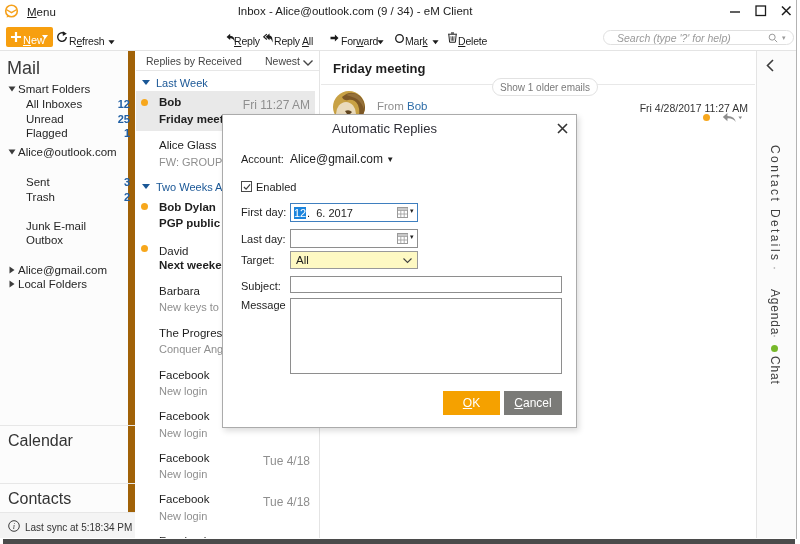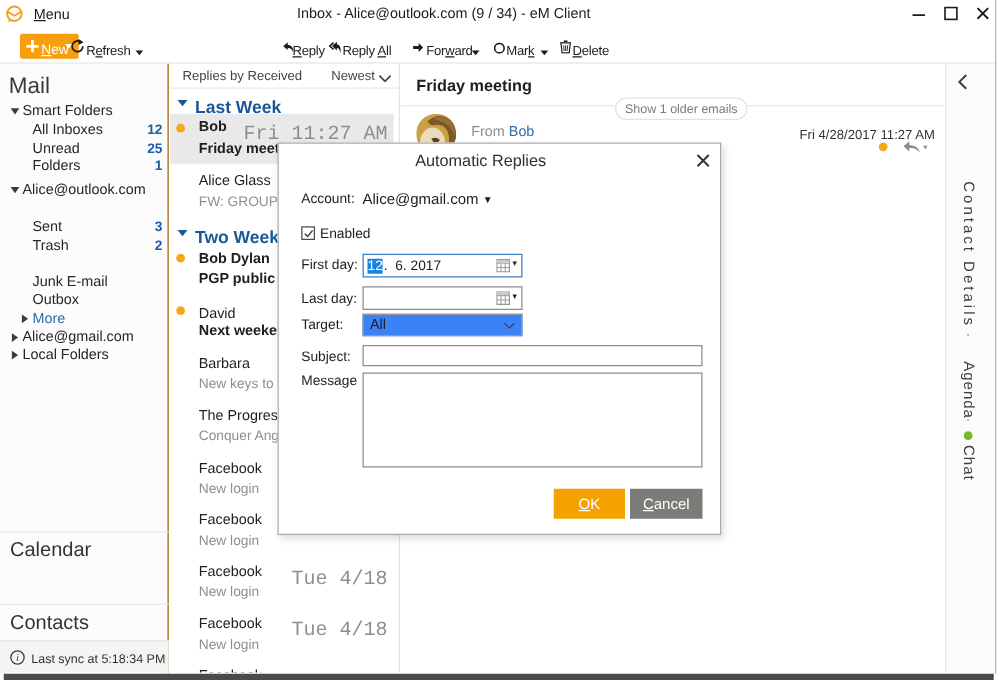"New" #newbtn { left: 16px -> 6px }
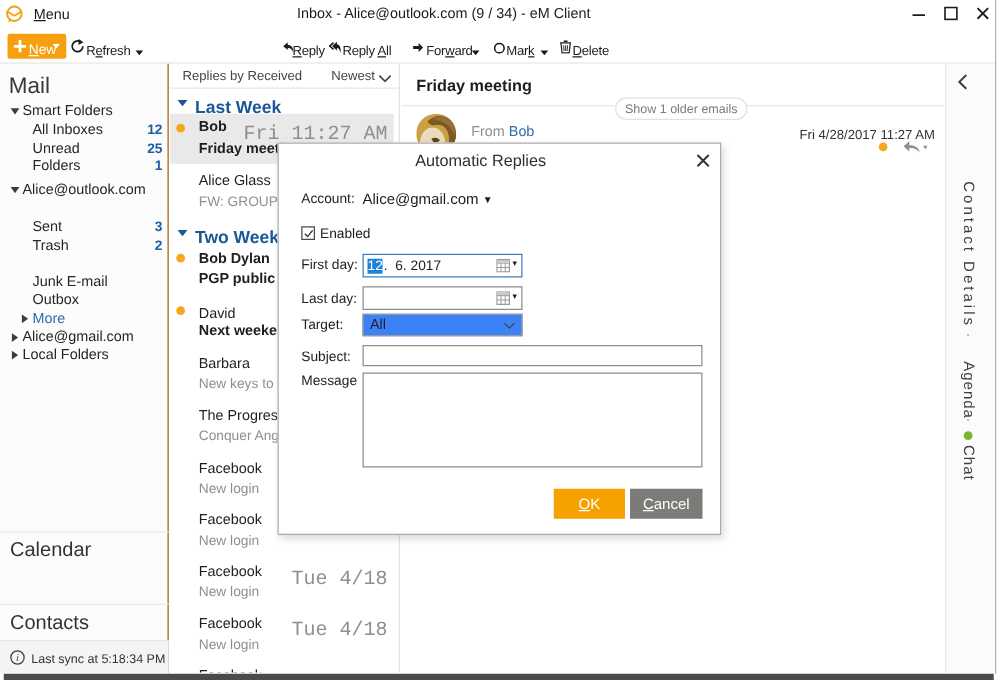"Search (type '?' for help)" div.abs { html: none -> <div> <span>Search (type '?' for help)</span> <svg> <circle></circle> <line></line> </svg> <span>▾</span> </div> }
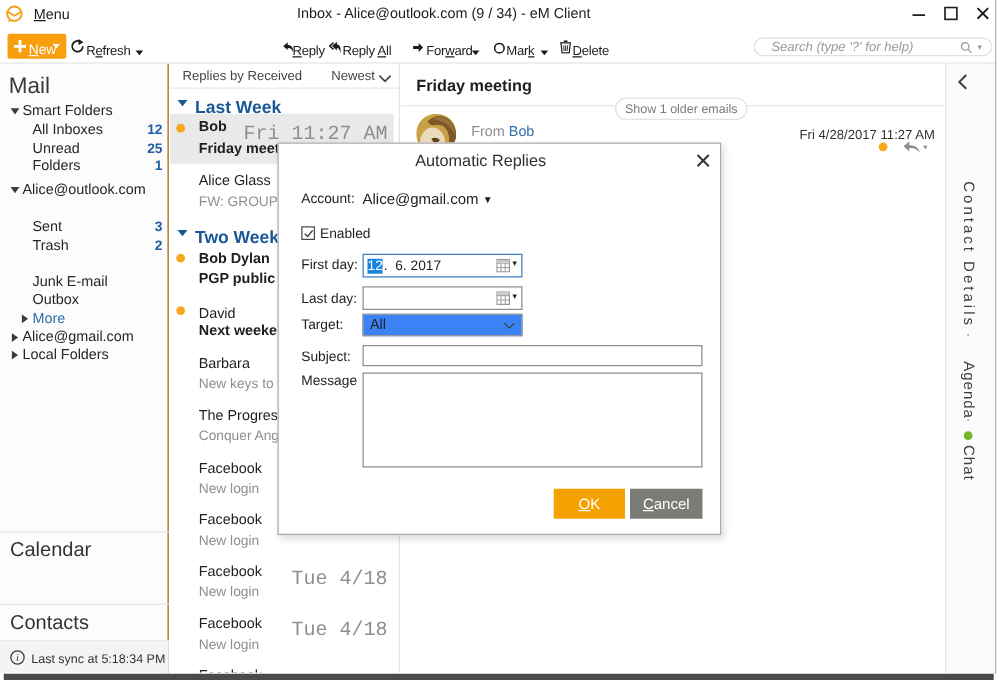"Mail" #sidebar { border-right: 1px solid #a16207 -> 7px solid #a16207 }
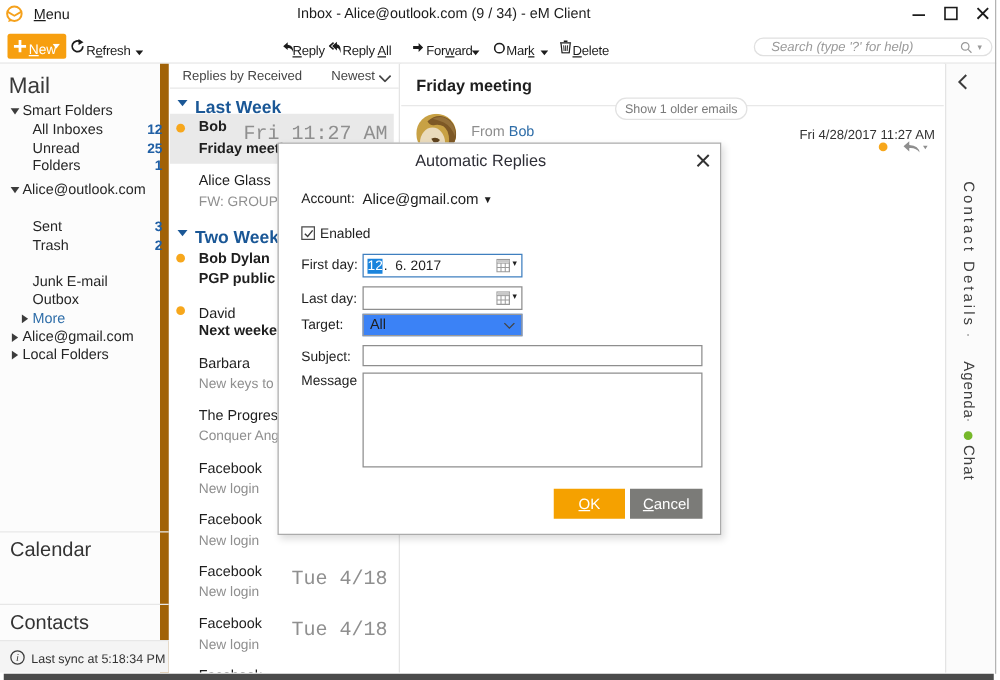"Last Week" .mgroup { font-size: 14px -> 11px; font-weight: bold -> normal }
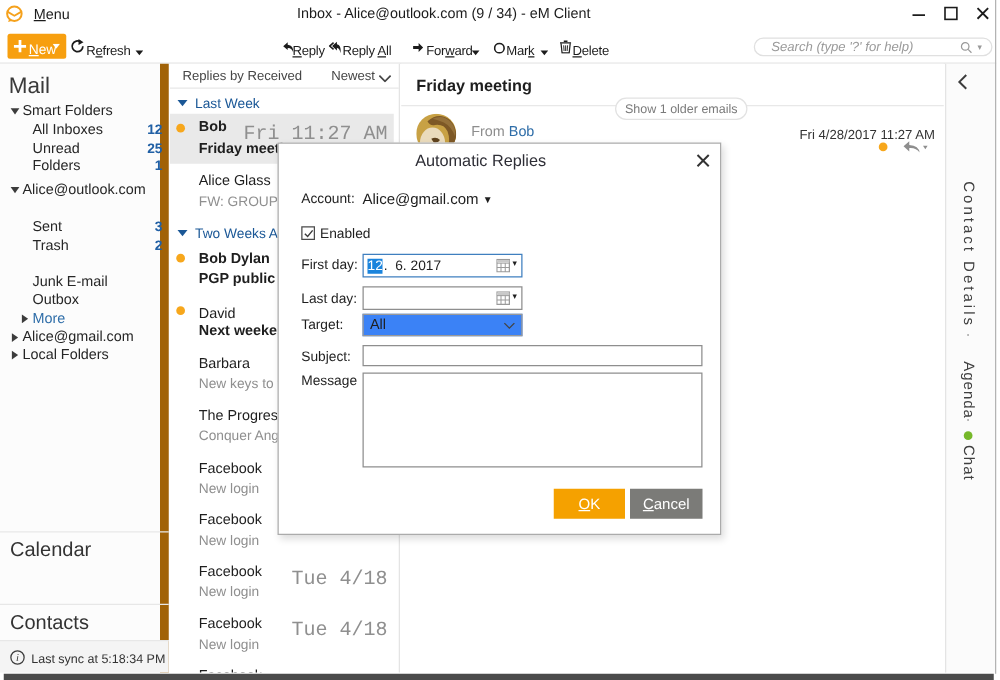"Fri 11:27 AM" .mdate { font-family: Liberation Mono, monospace -> none; font-size: 16px -> 12px }
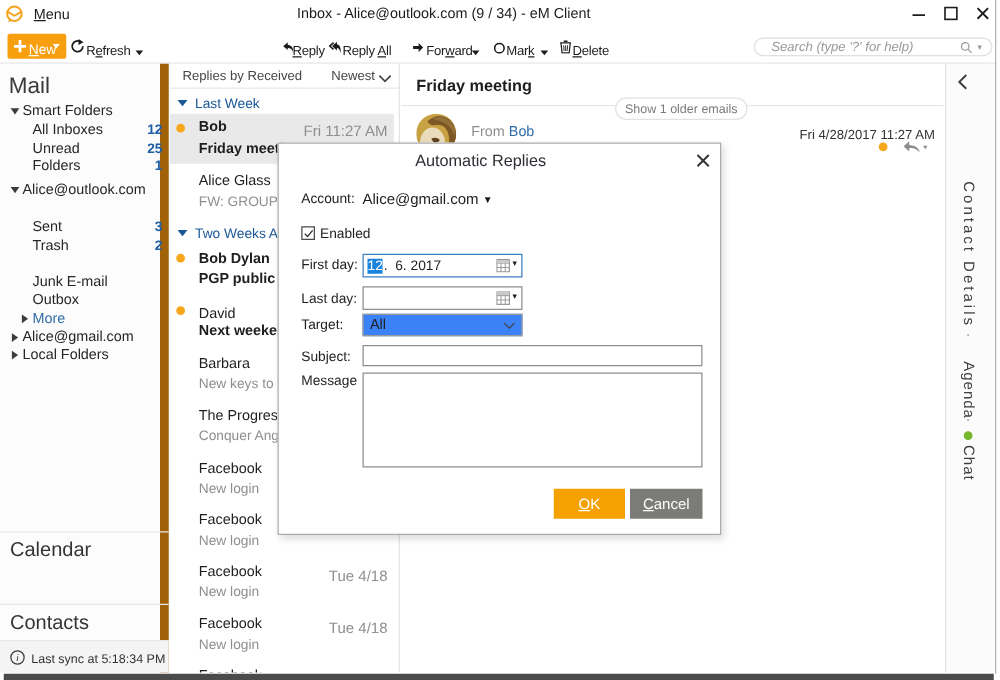"Folders" span { text: Folders -> Flagged }
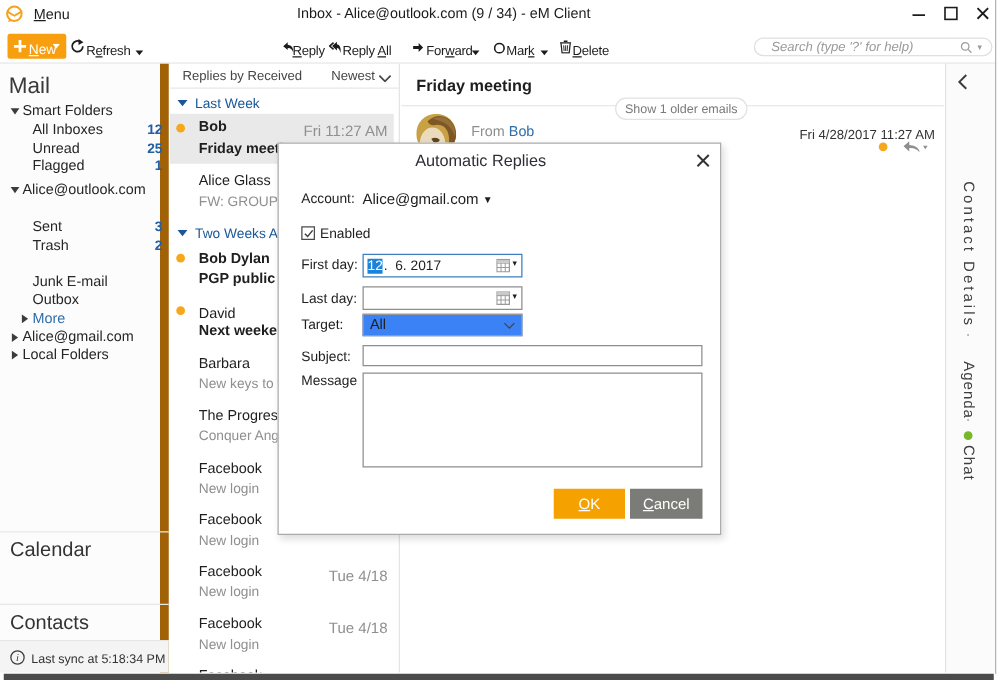"More" div.trow { html: <div> <svg> <path></path> </svg> <span>More</span> </div> -> none }
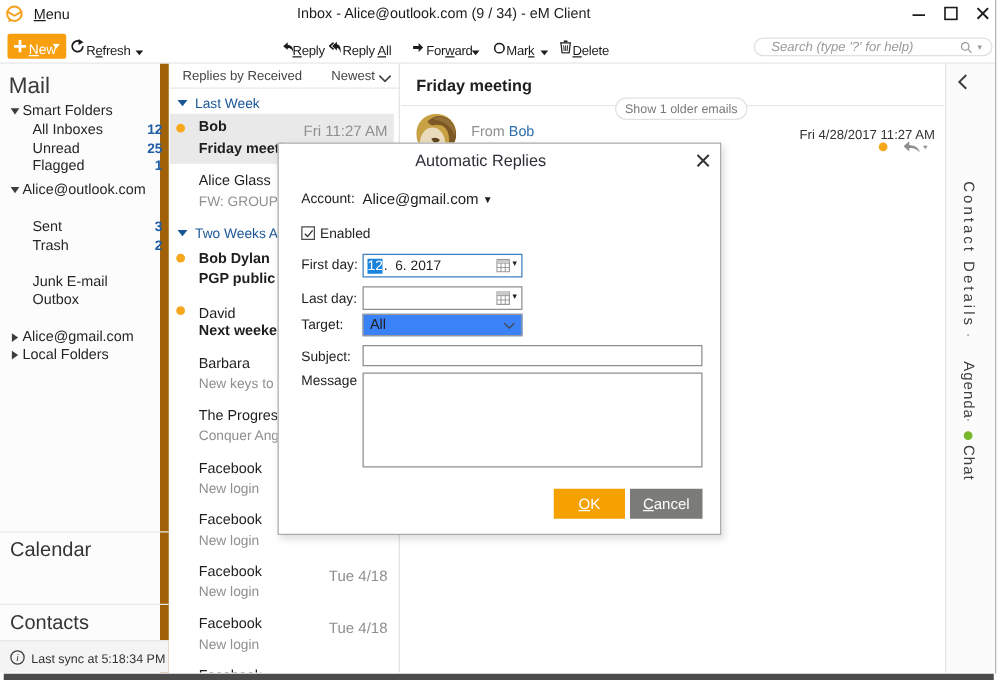"All" div.dinput { background: #3b82f6 -> #fef9c3 }
